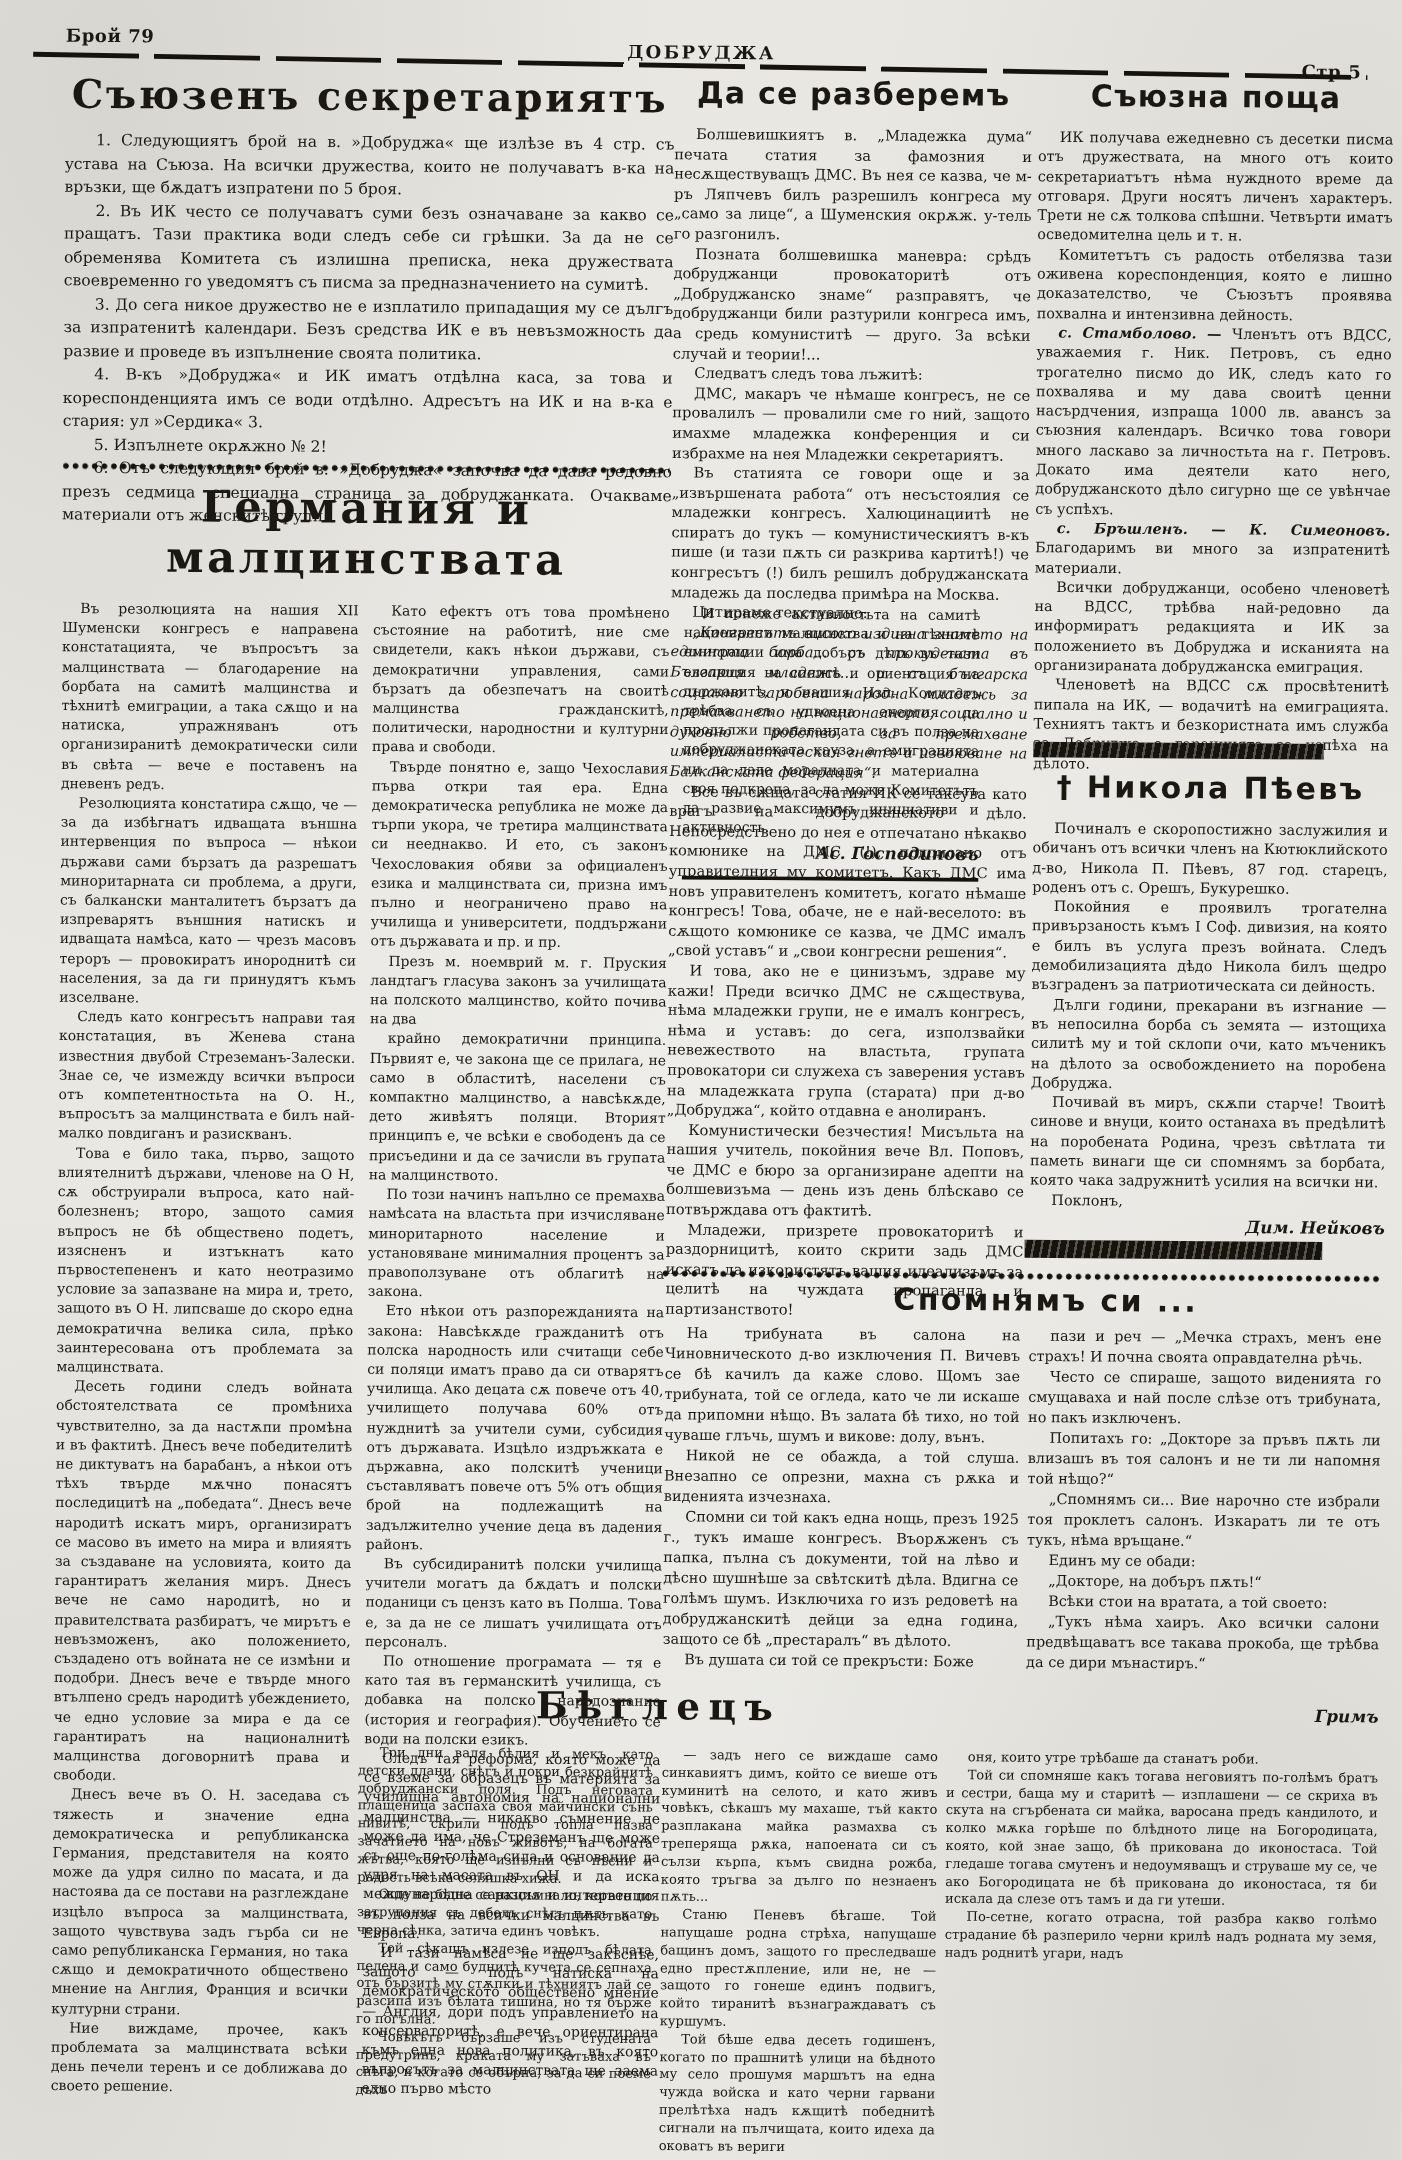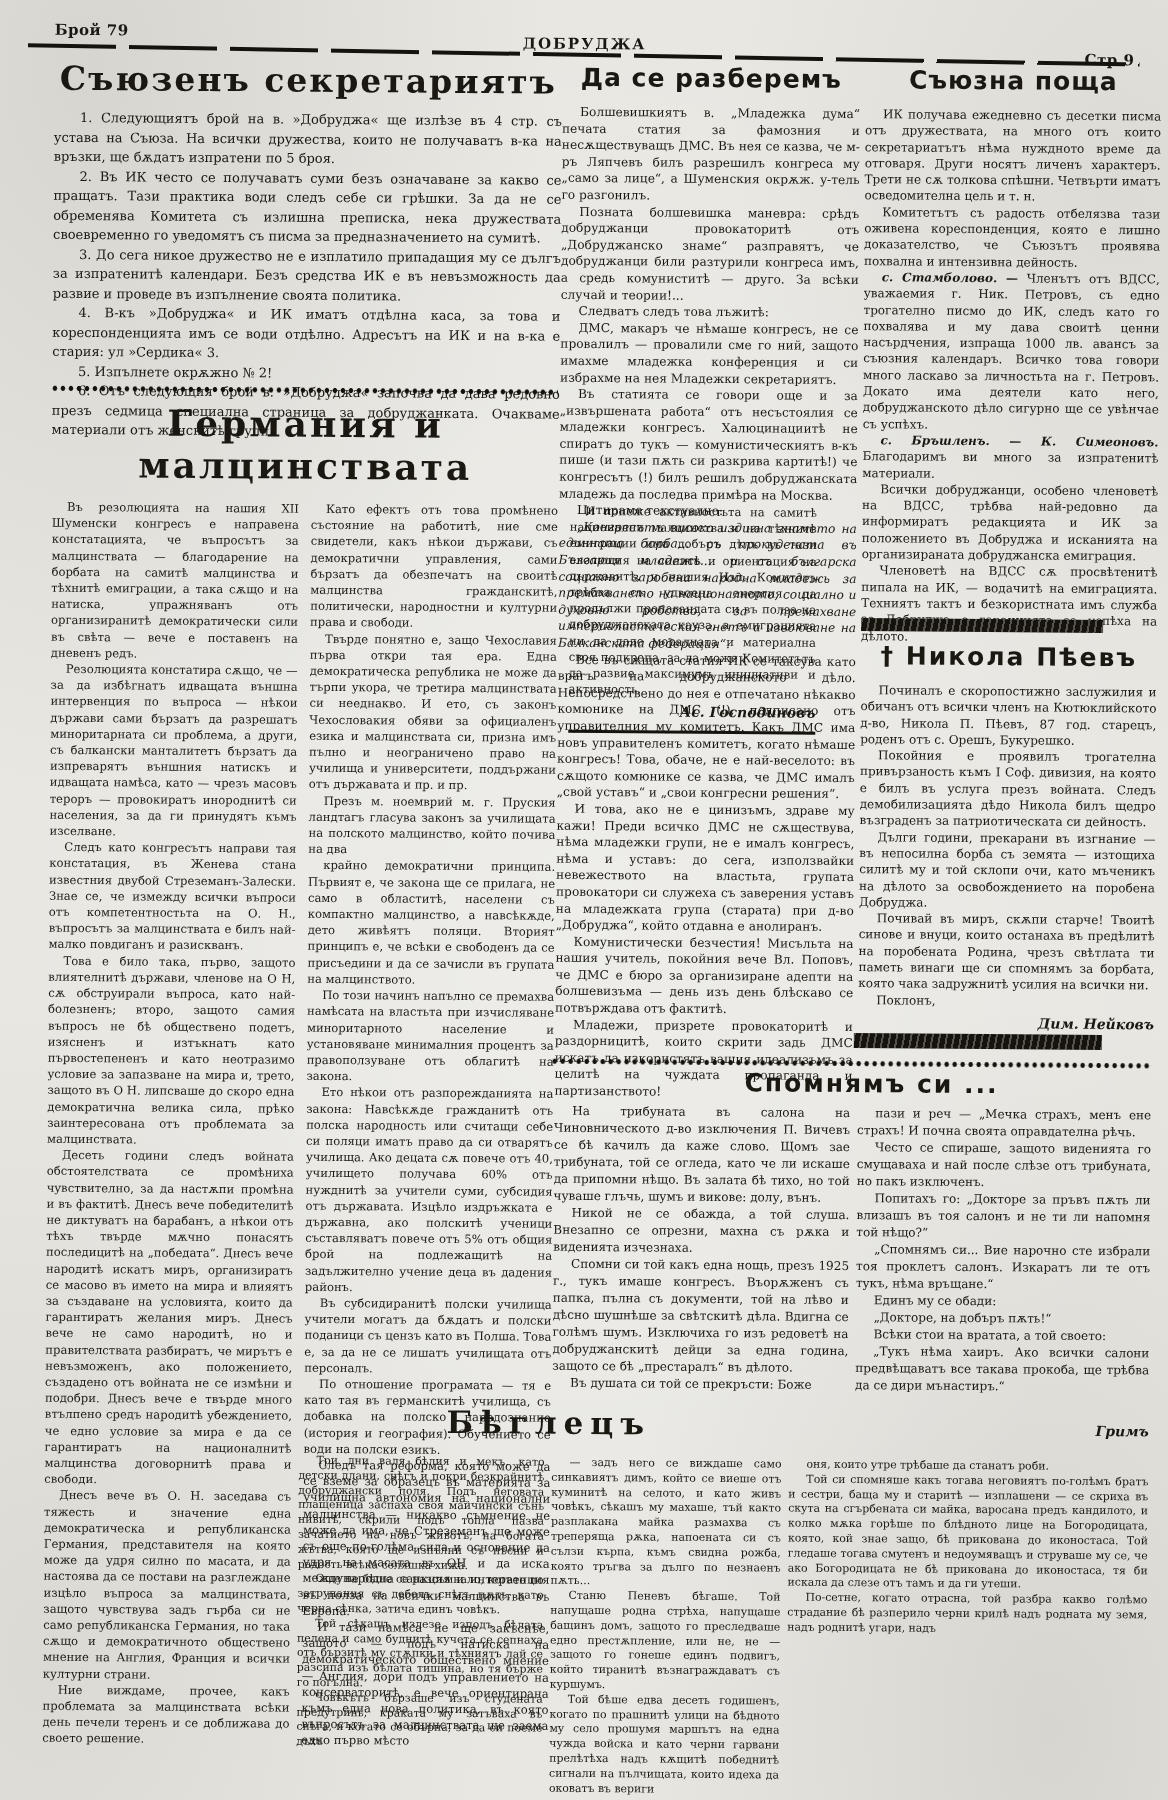"Стр 9" div.abs { text: 9 -> 5 }
